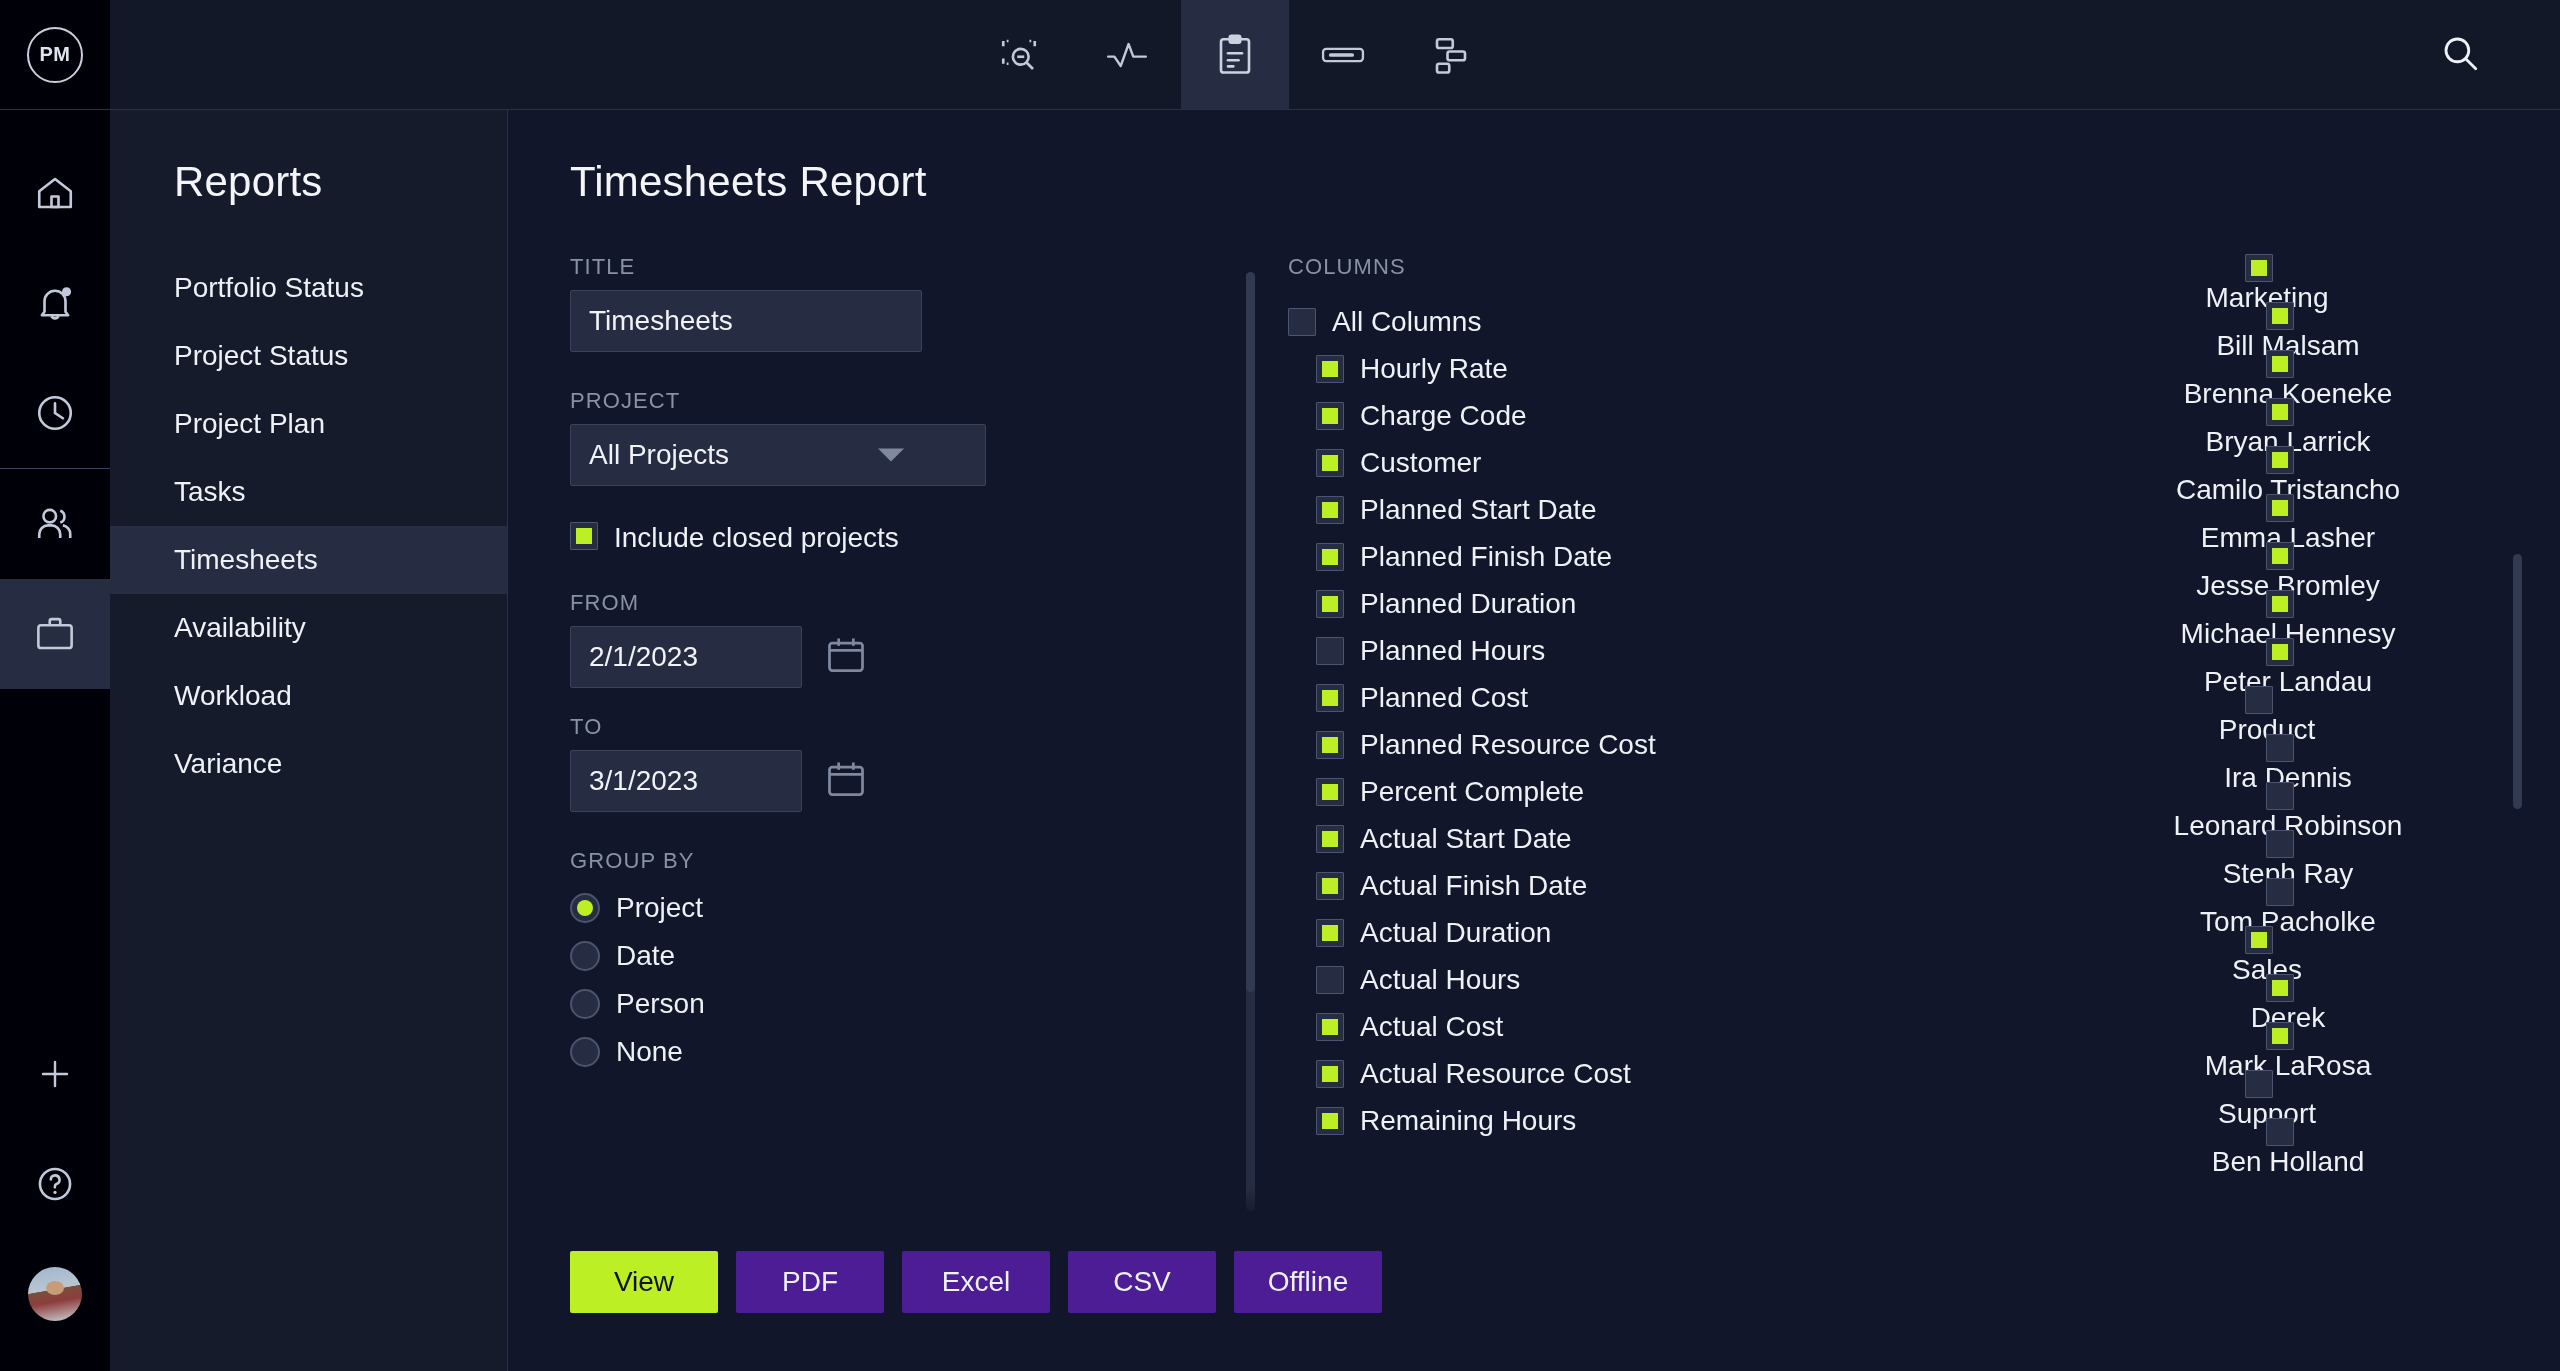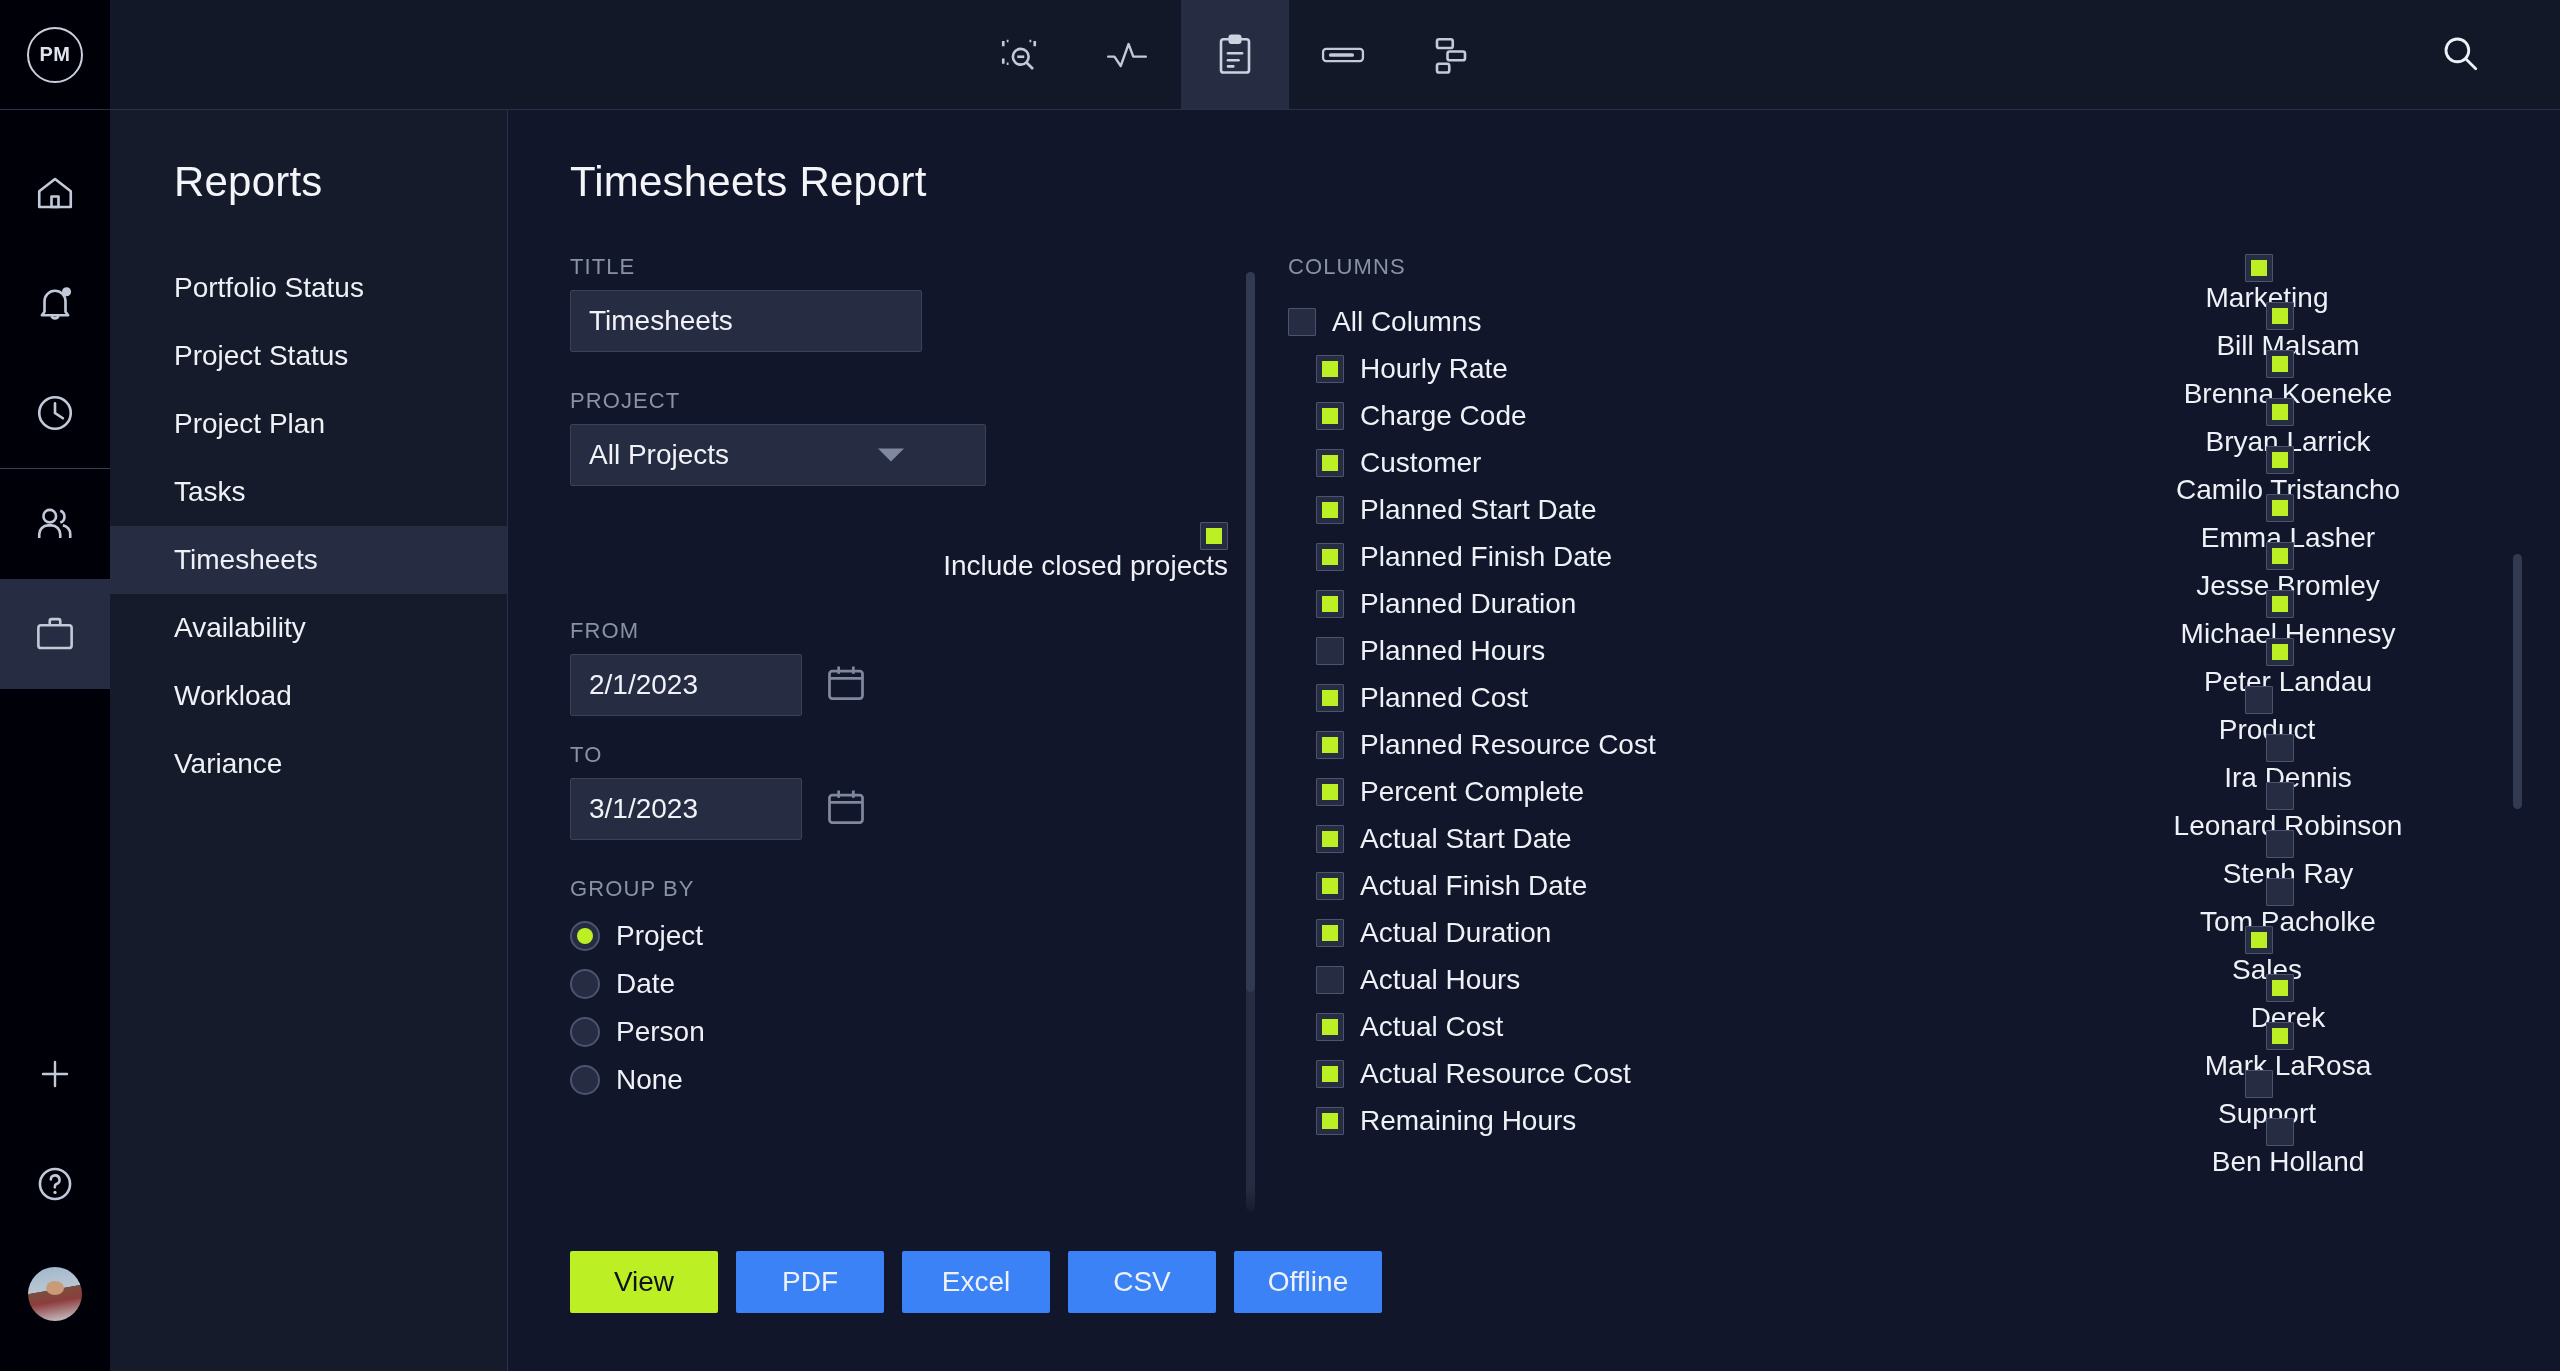"Include closed projects" .chk-row { align-items: flex-end -> flex-start; flex-direction: column -> none }
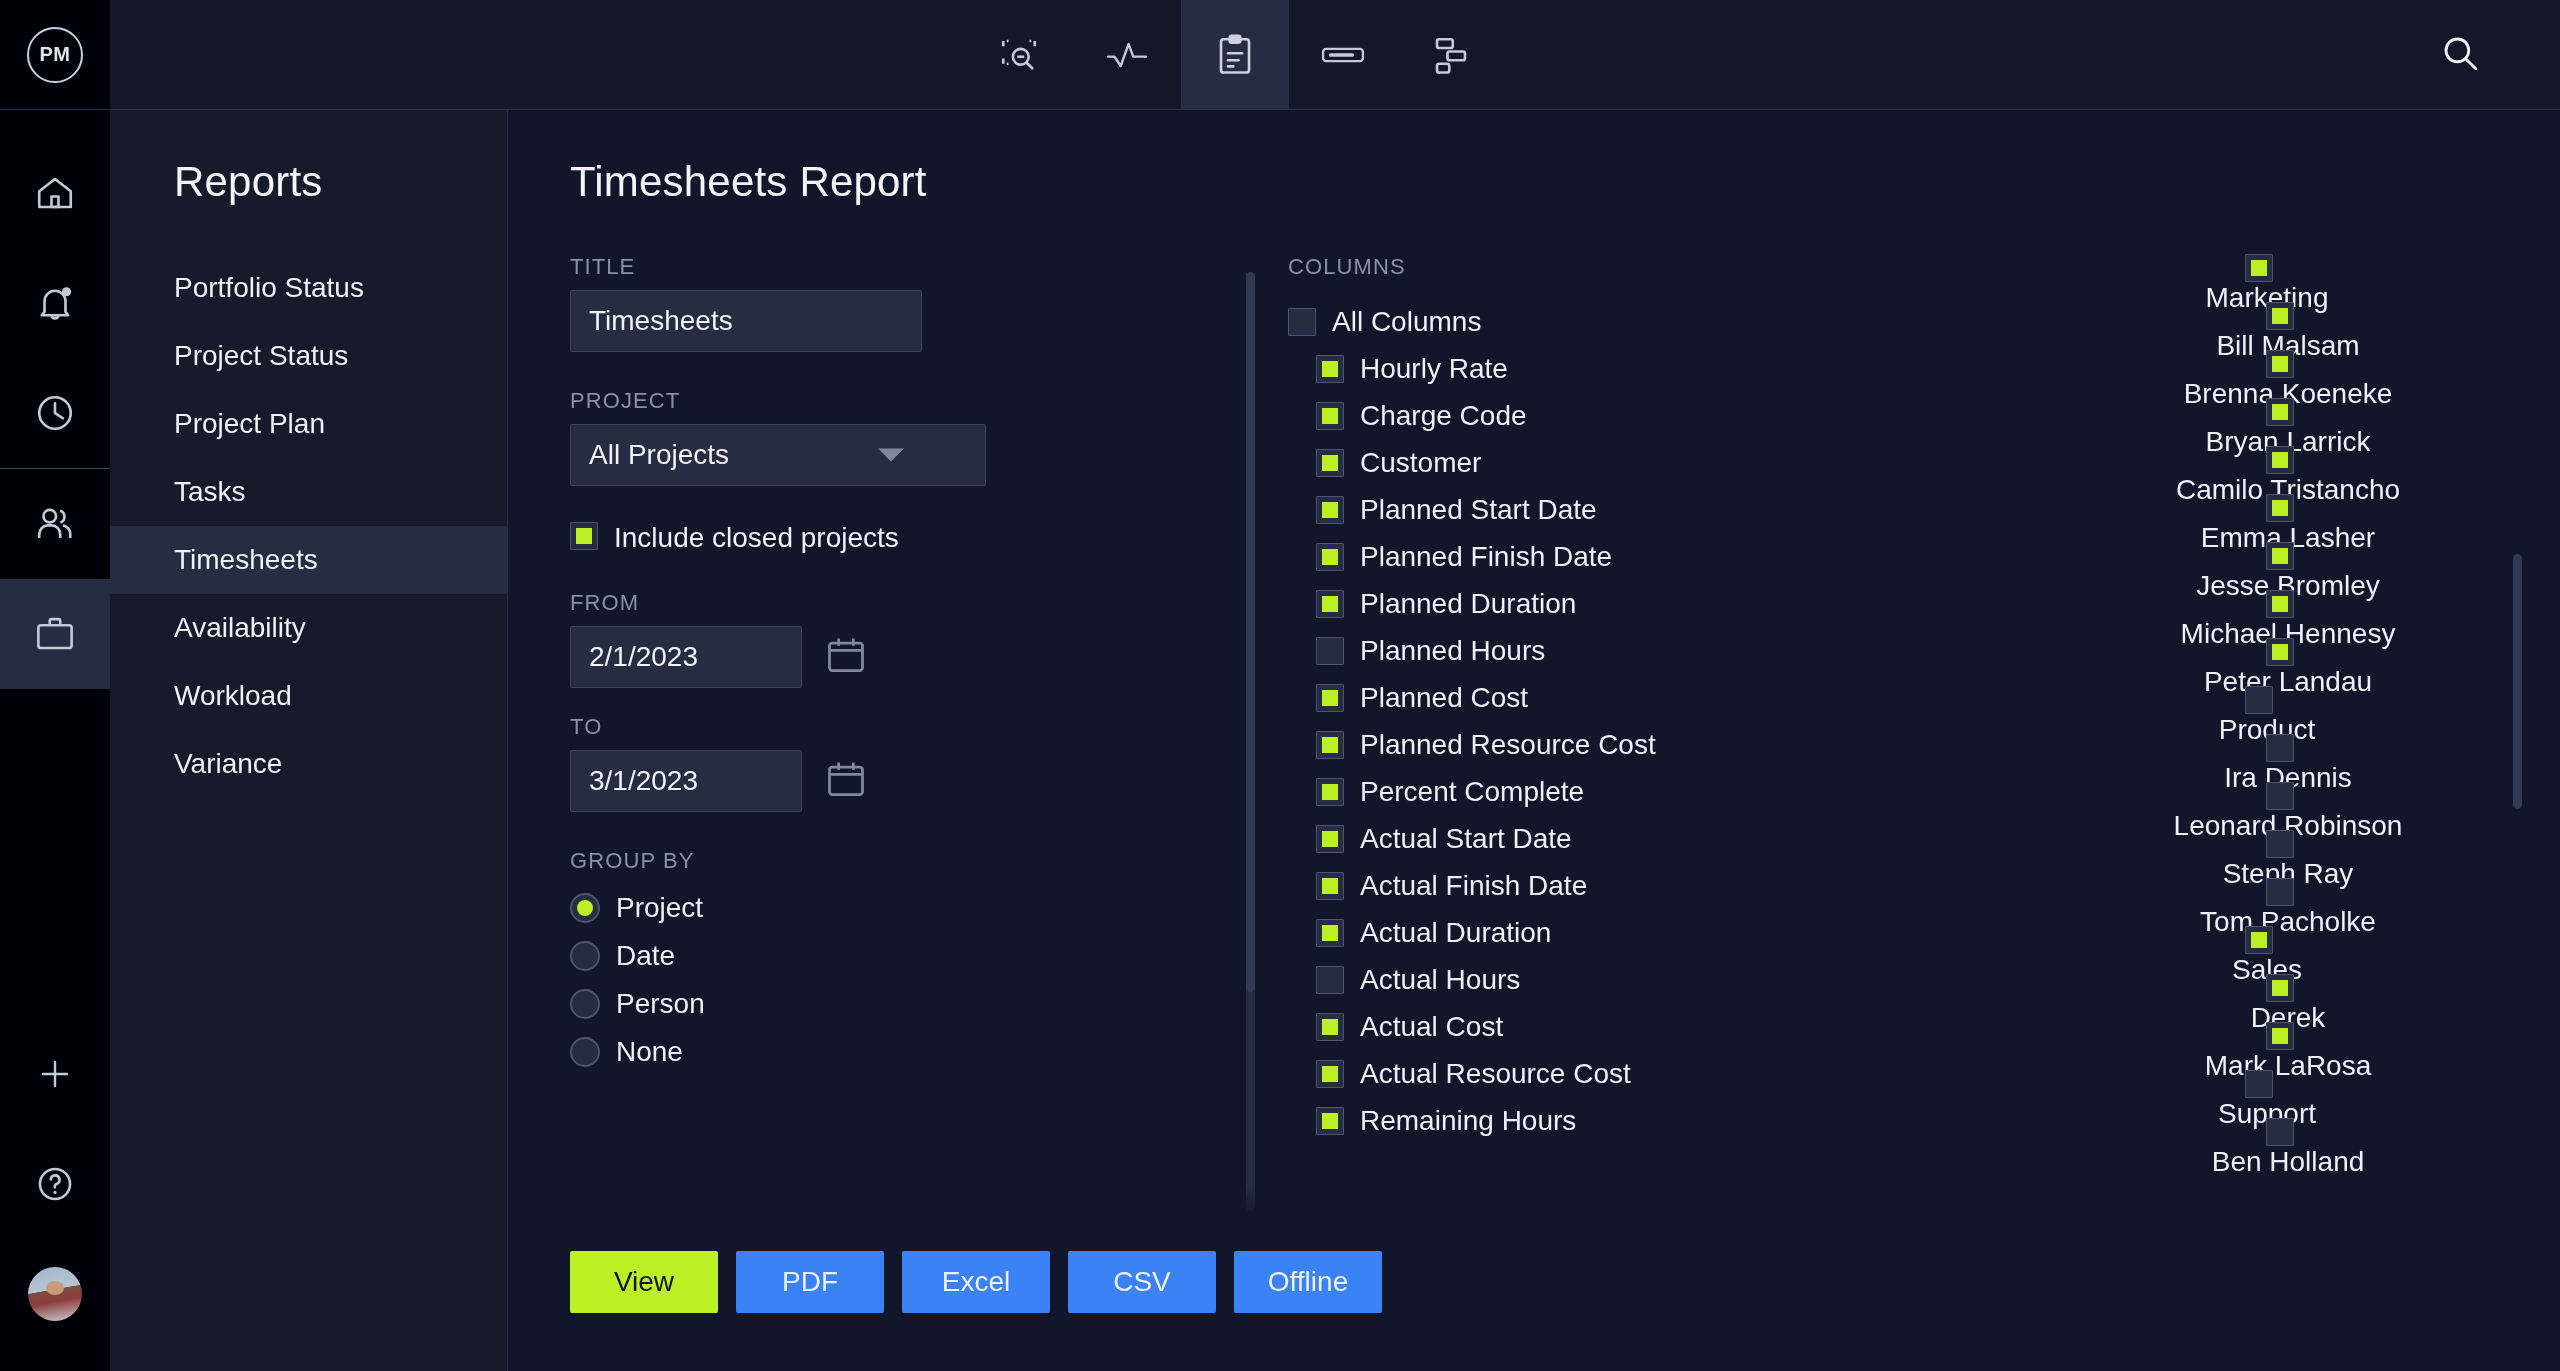"PDF" .btn { background: #3b82f6 -> #4c1d95 }
